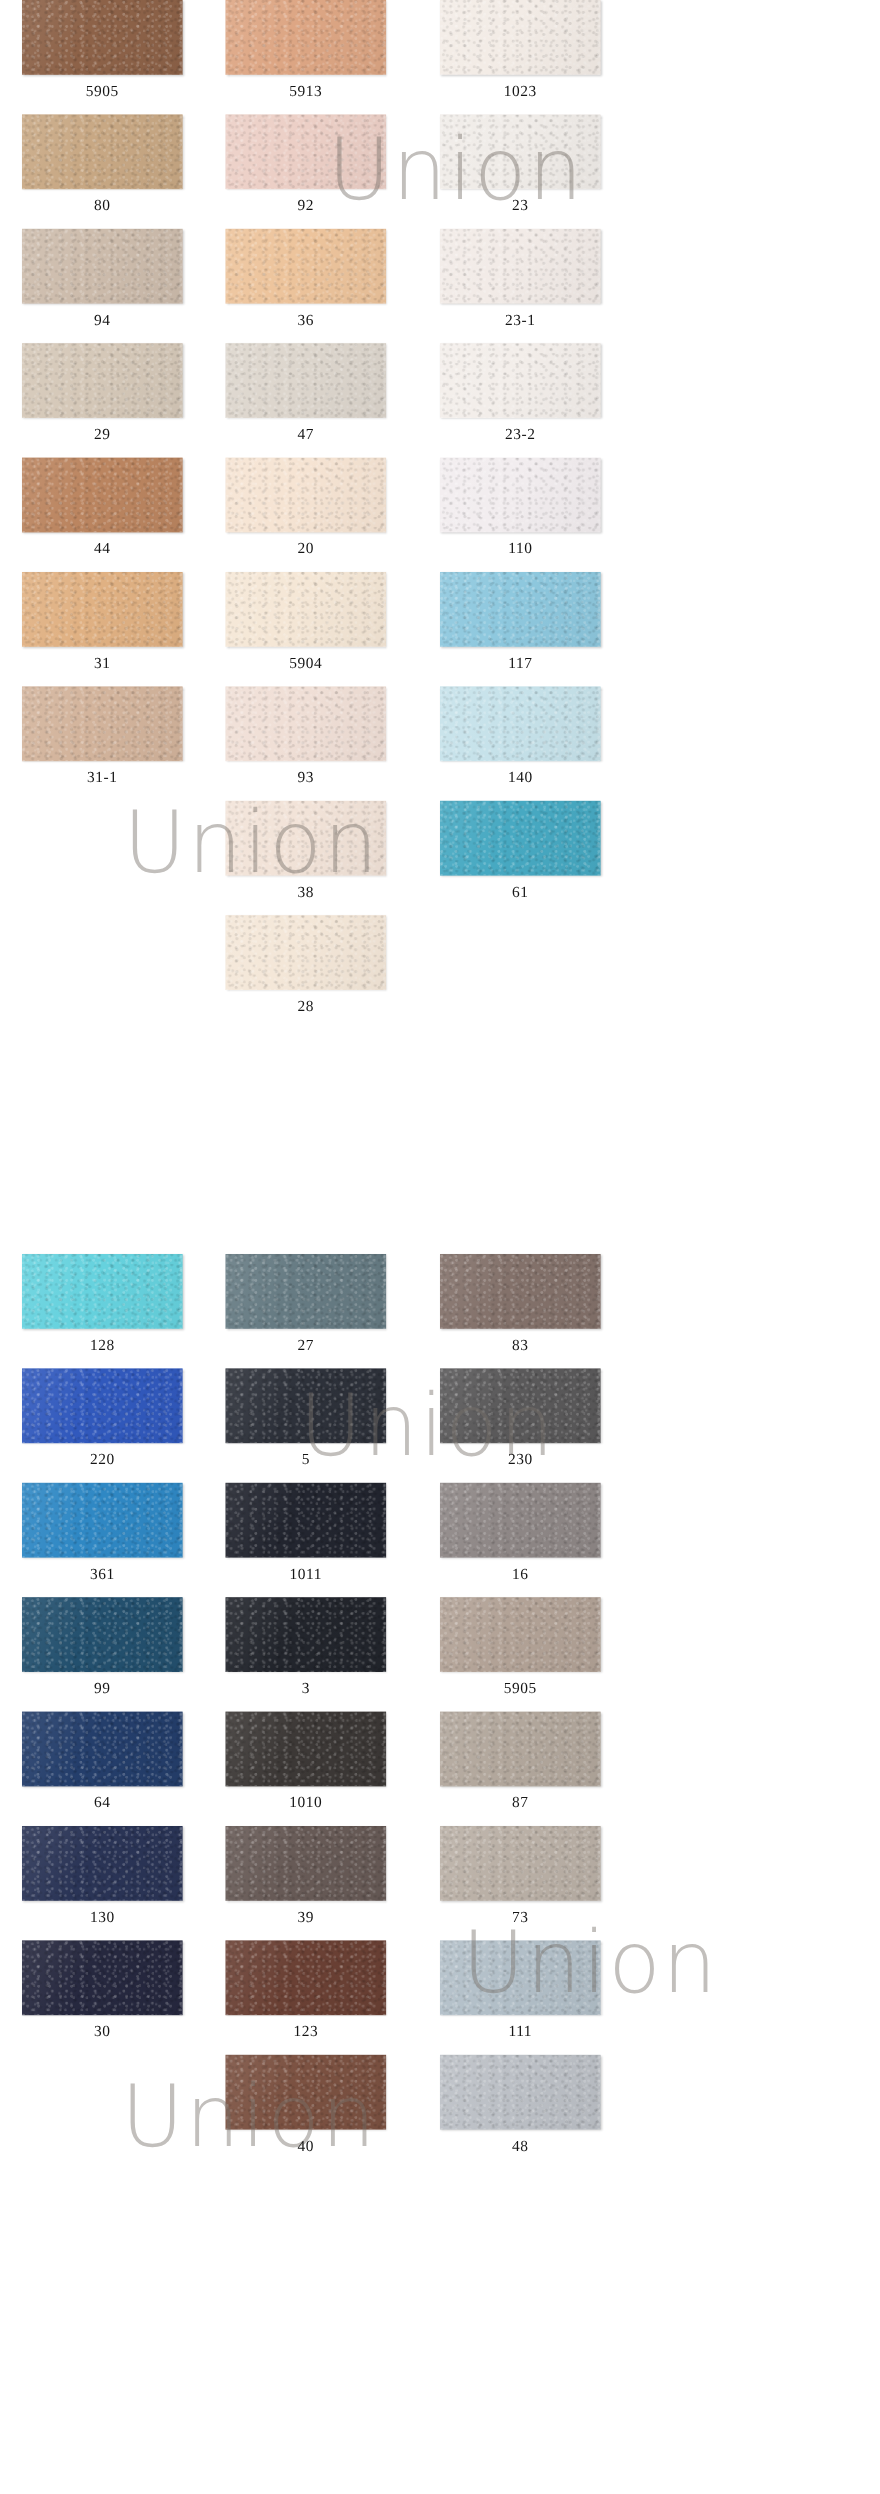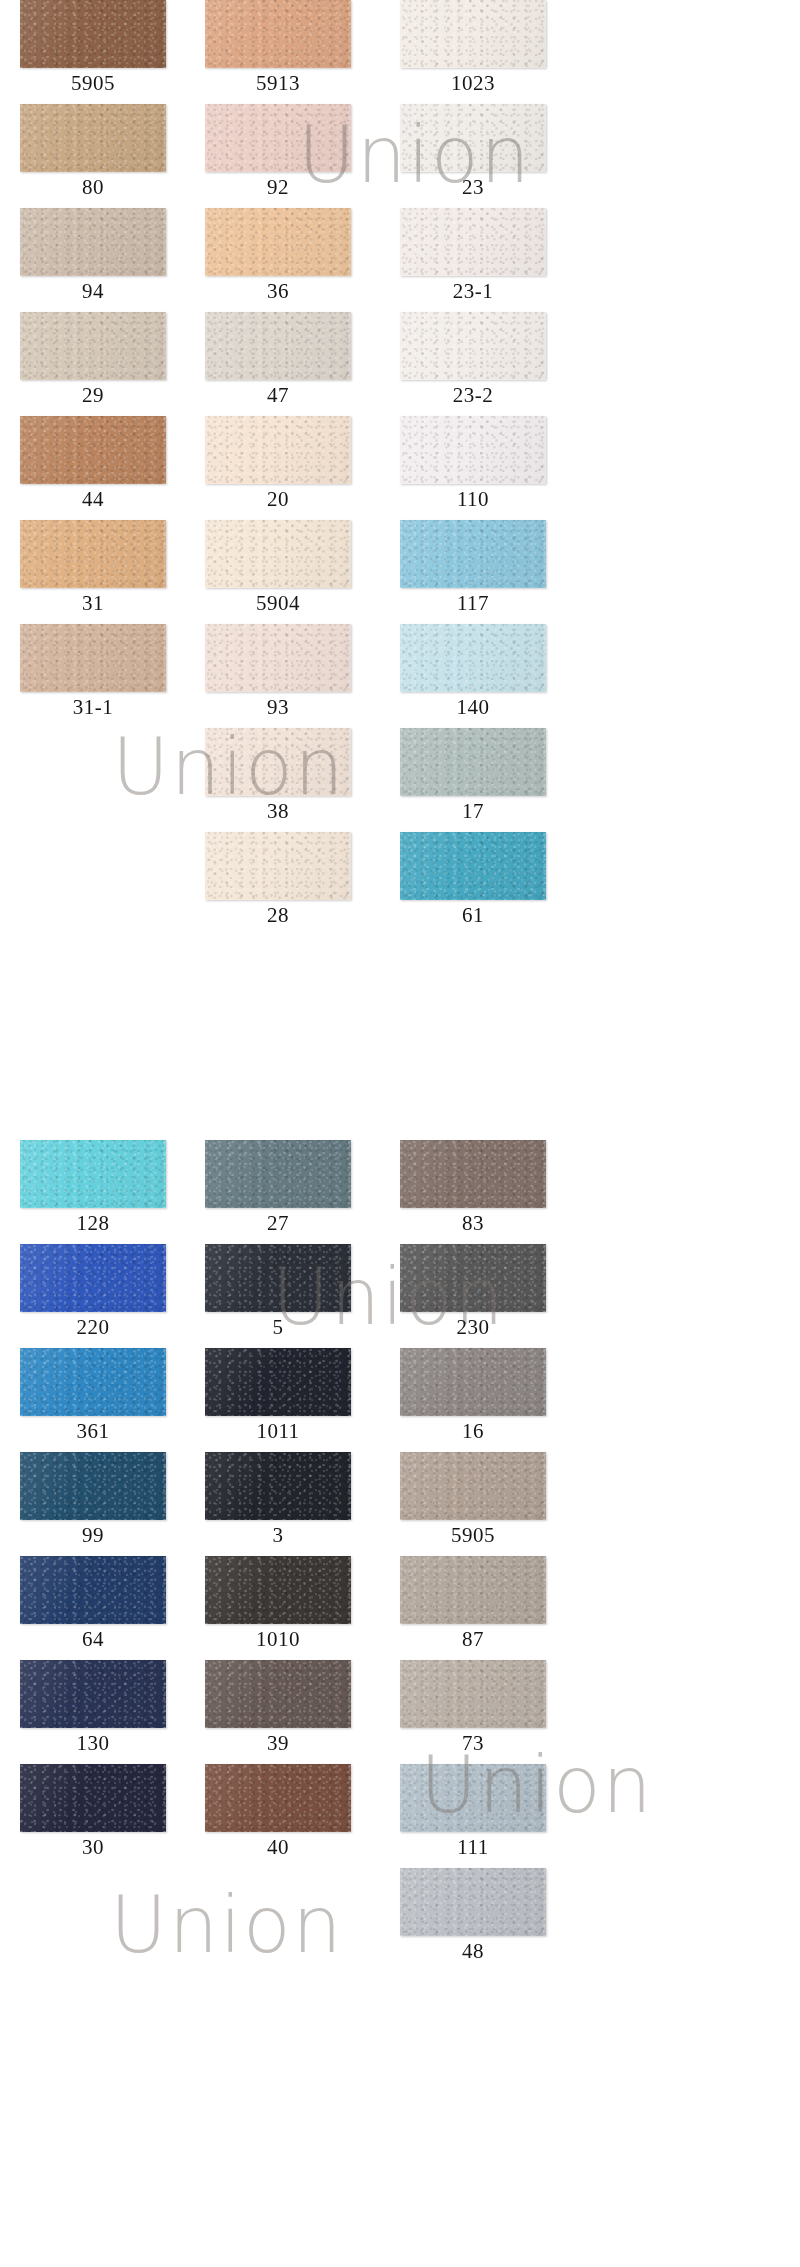"5905" .label { font-size: 21px -> 14px }
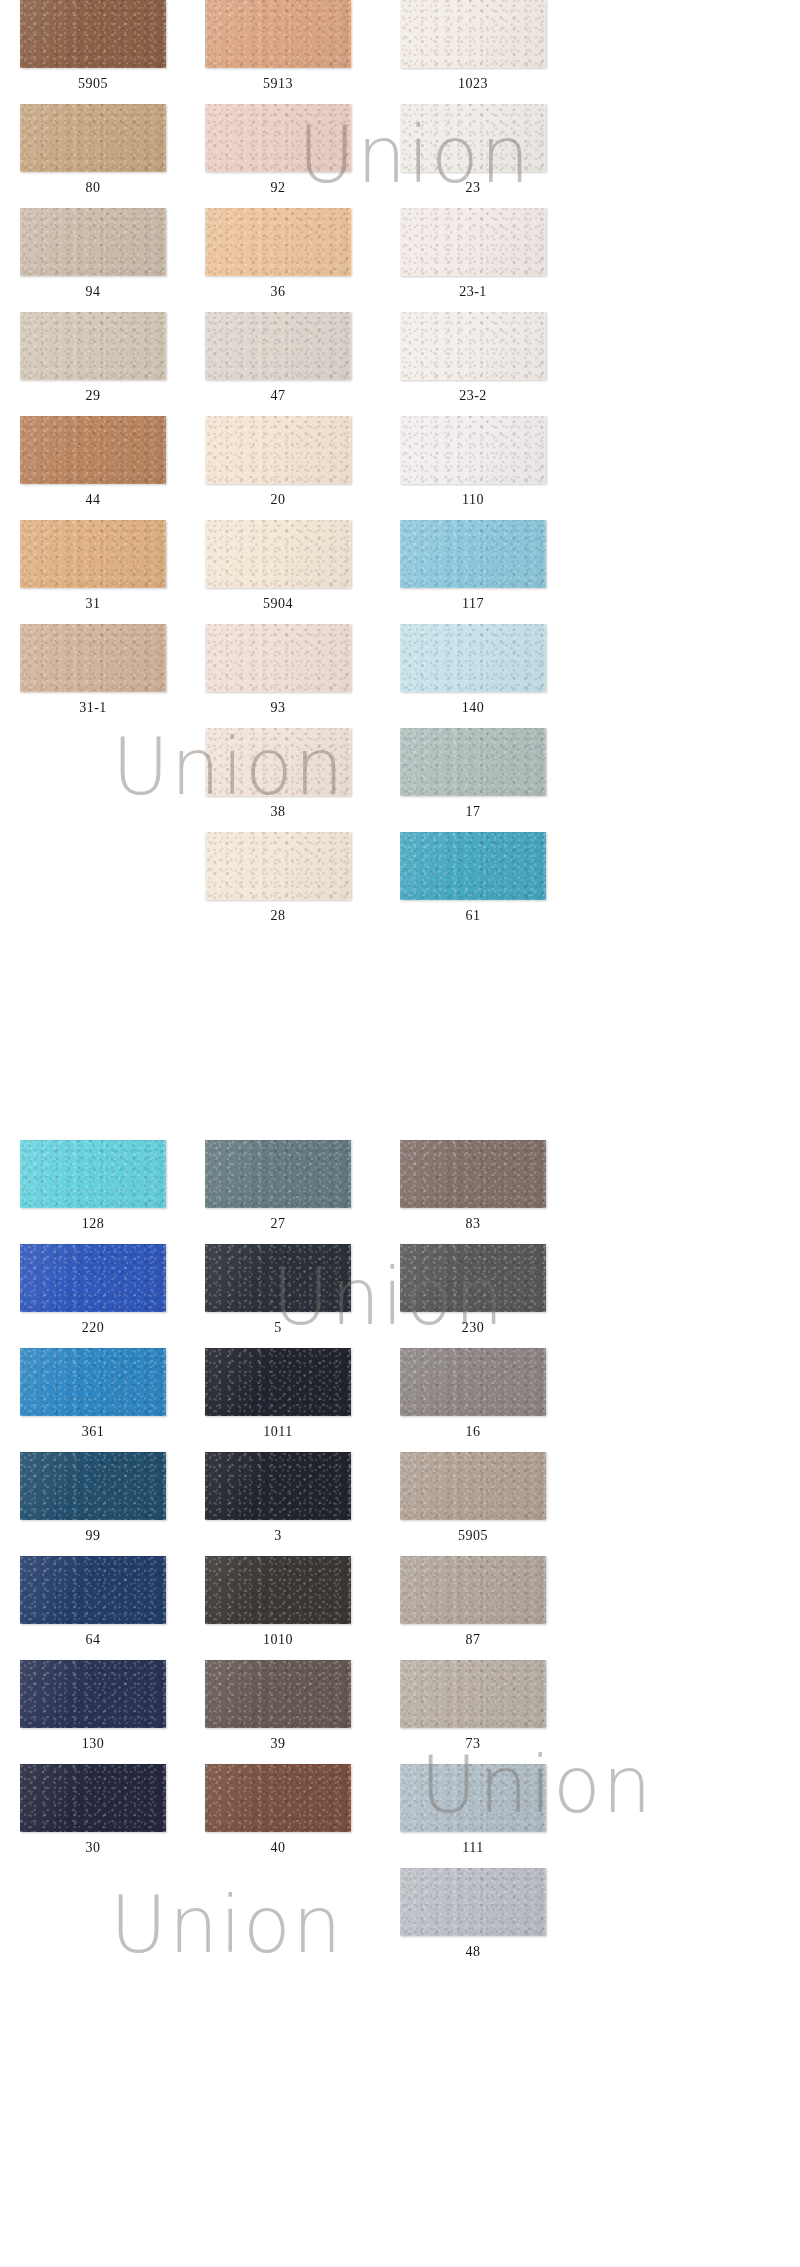"17" div.cell { html: <div> <div></div> <div>17</div> </div> -> none }
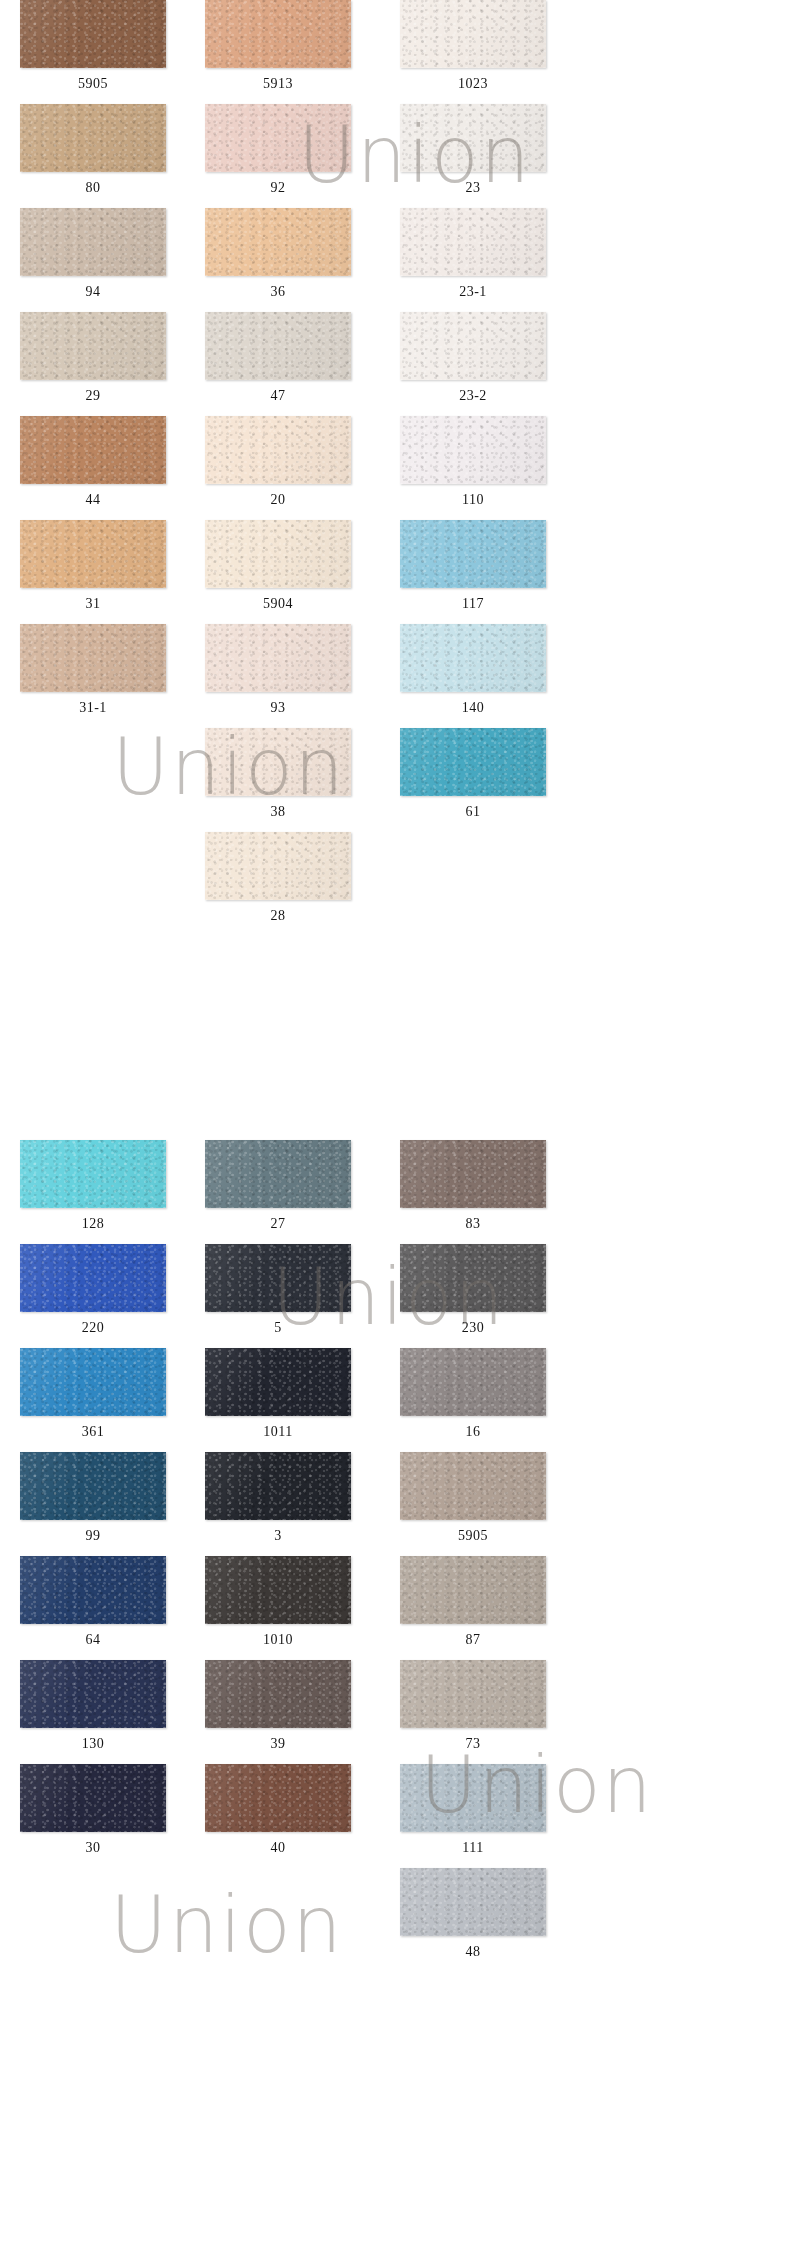"123" div.cell { html: none -> <div> <div></div> <div>123</div> </div> }
